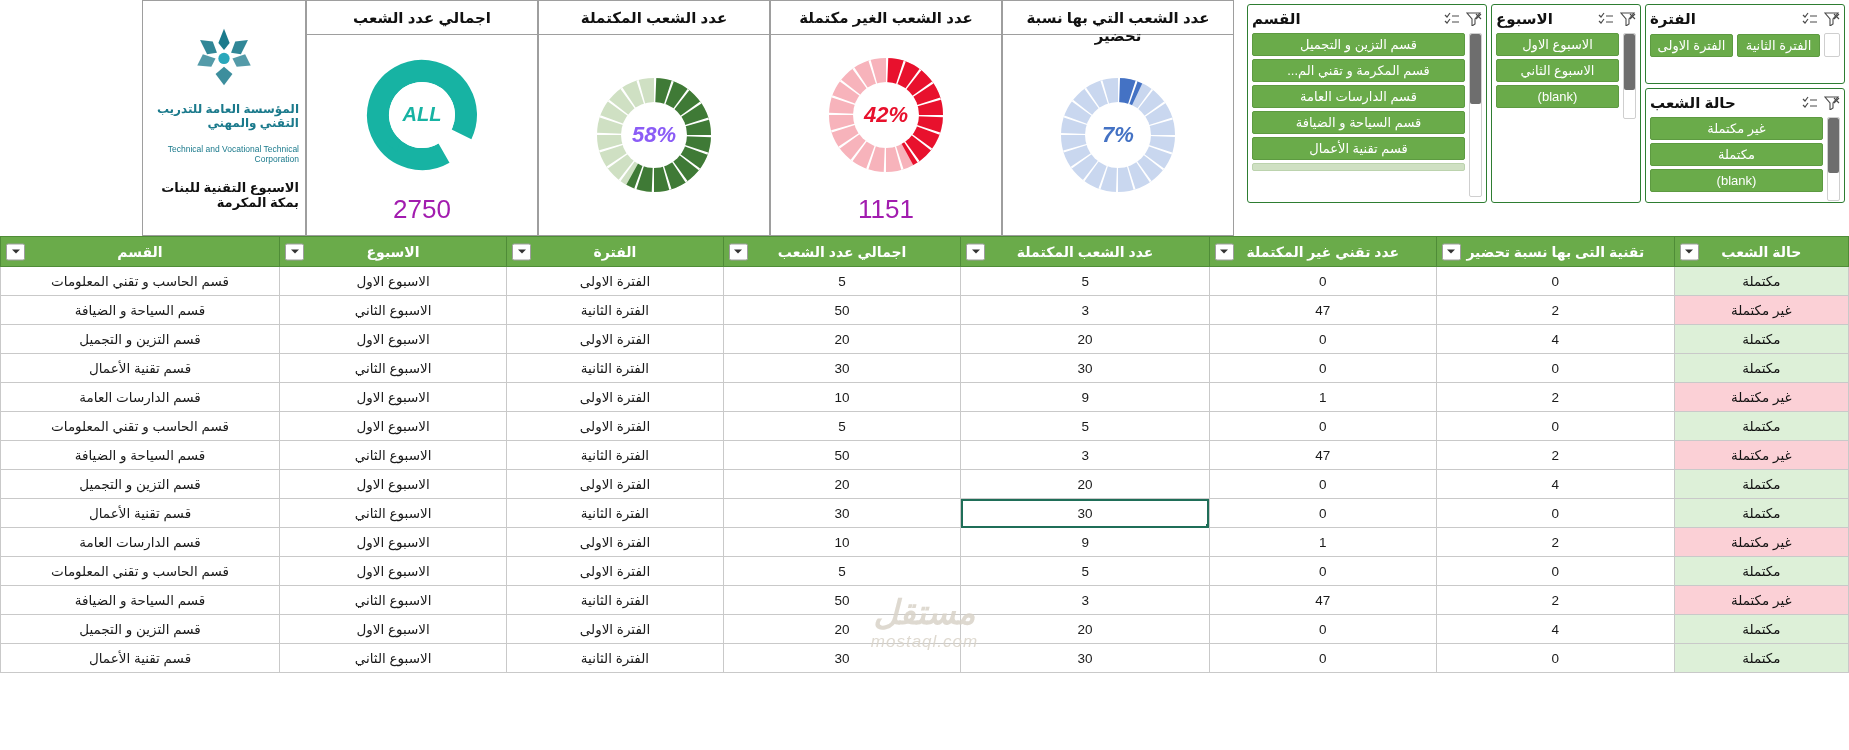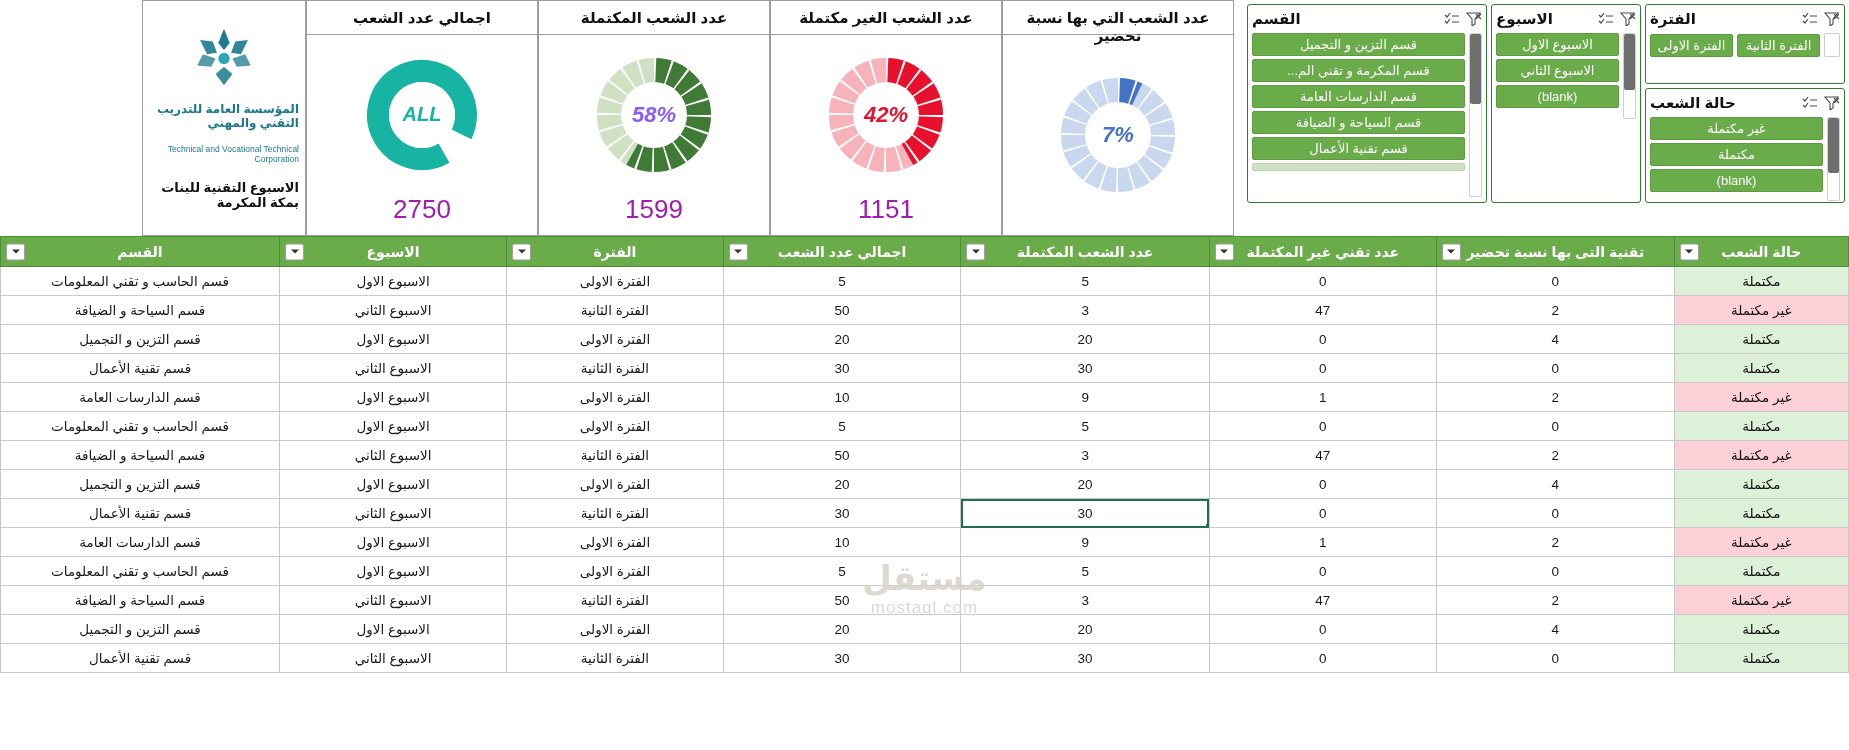"1599" div.kpi-total { html: <div>1599</div> -> none }
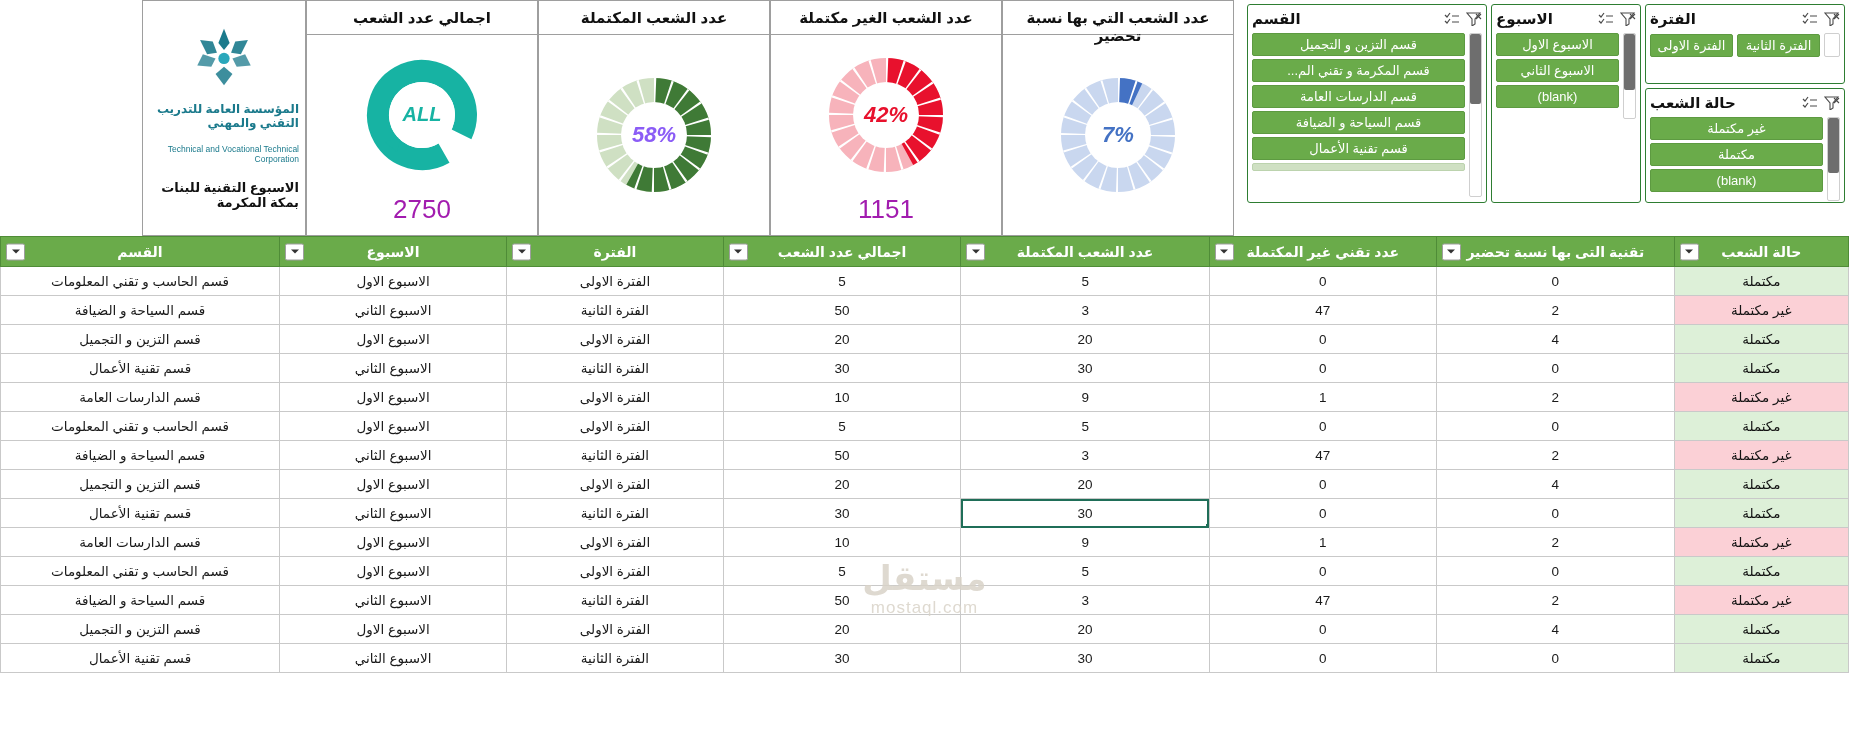"مستقل" .wm { font-style: none -> italic; top: 558px -> 592px }
